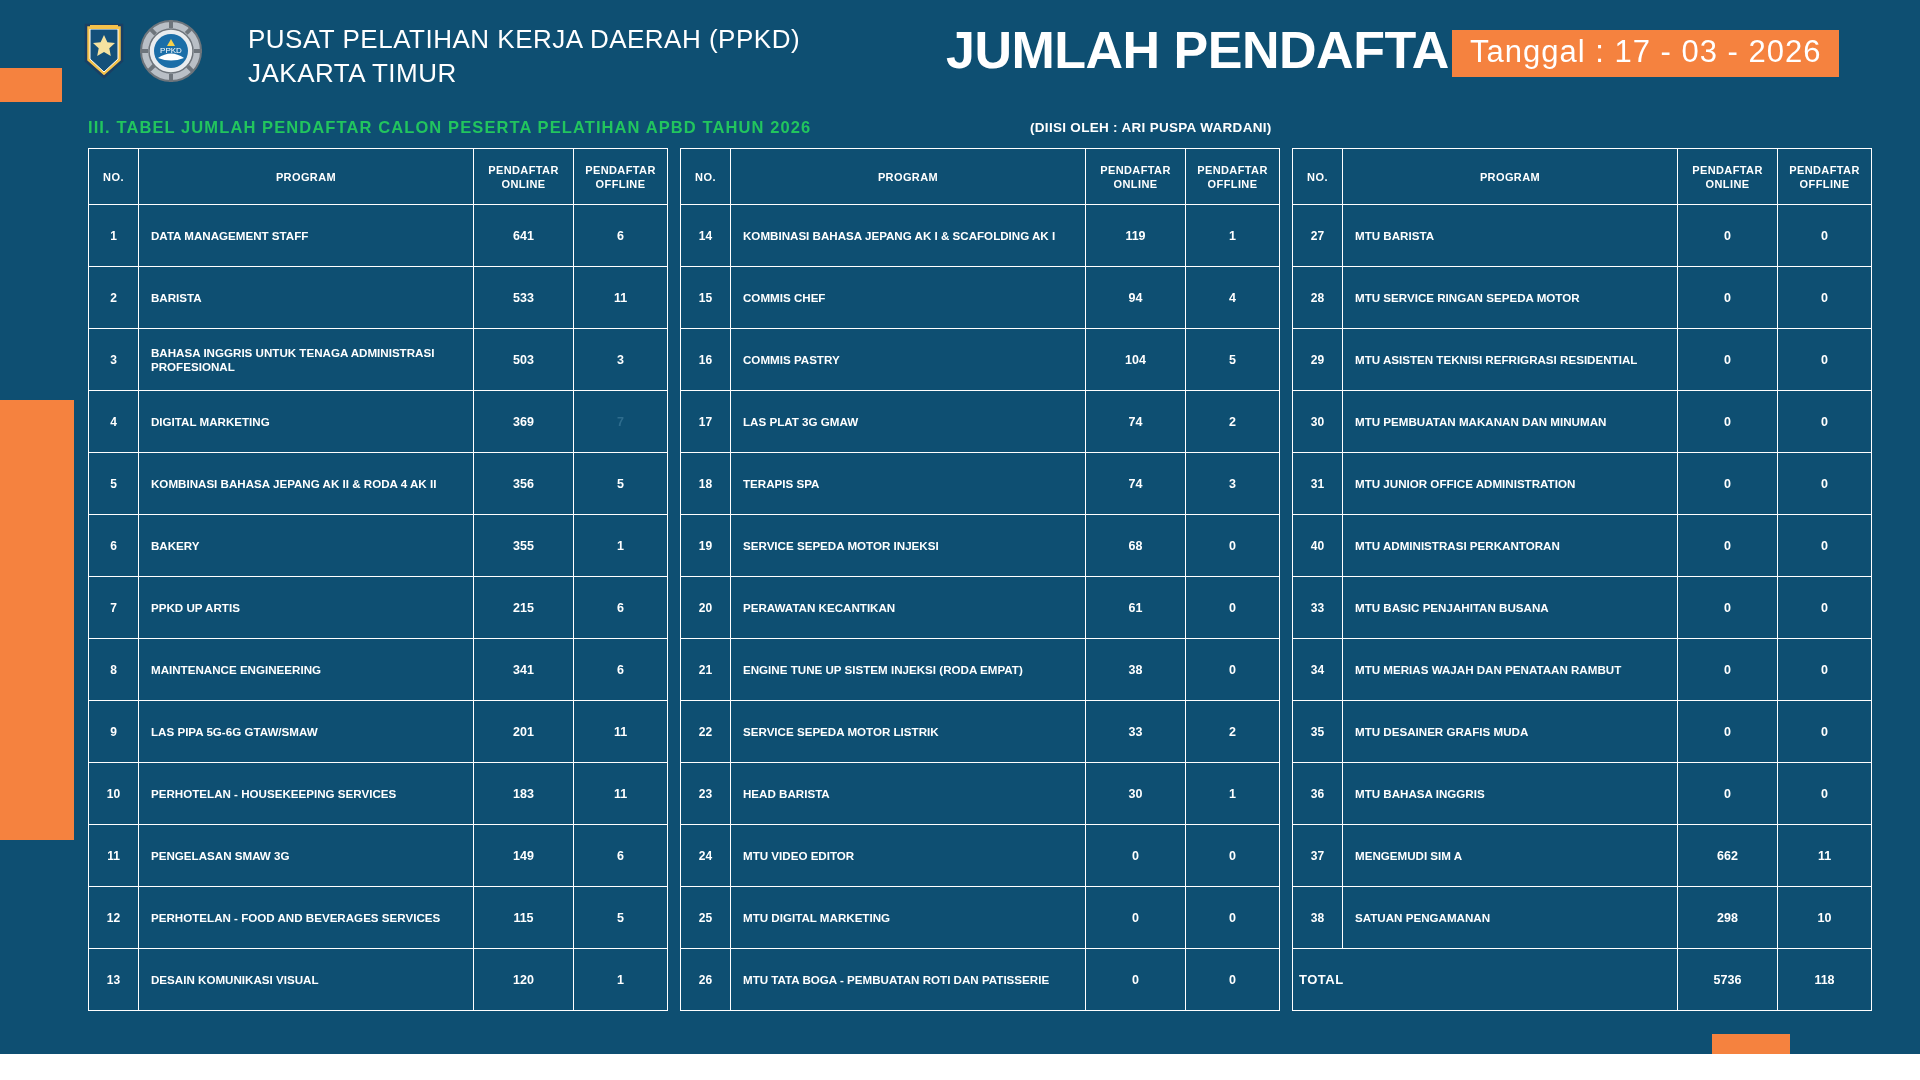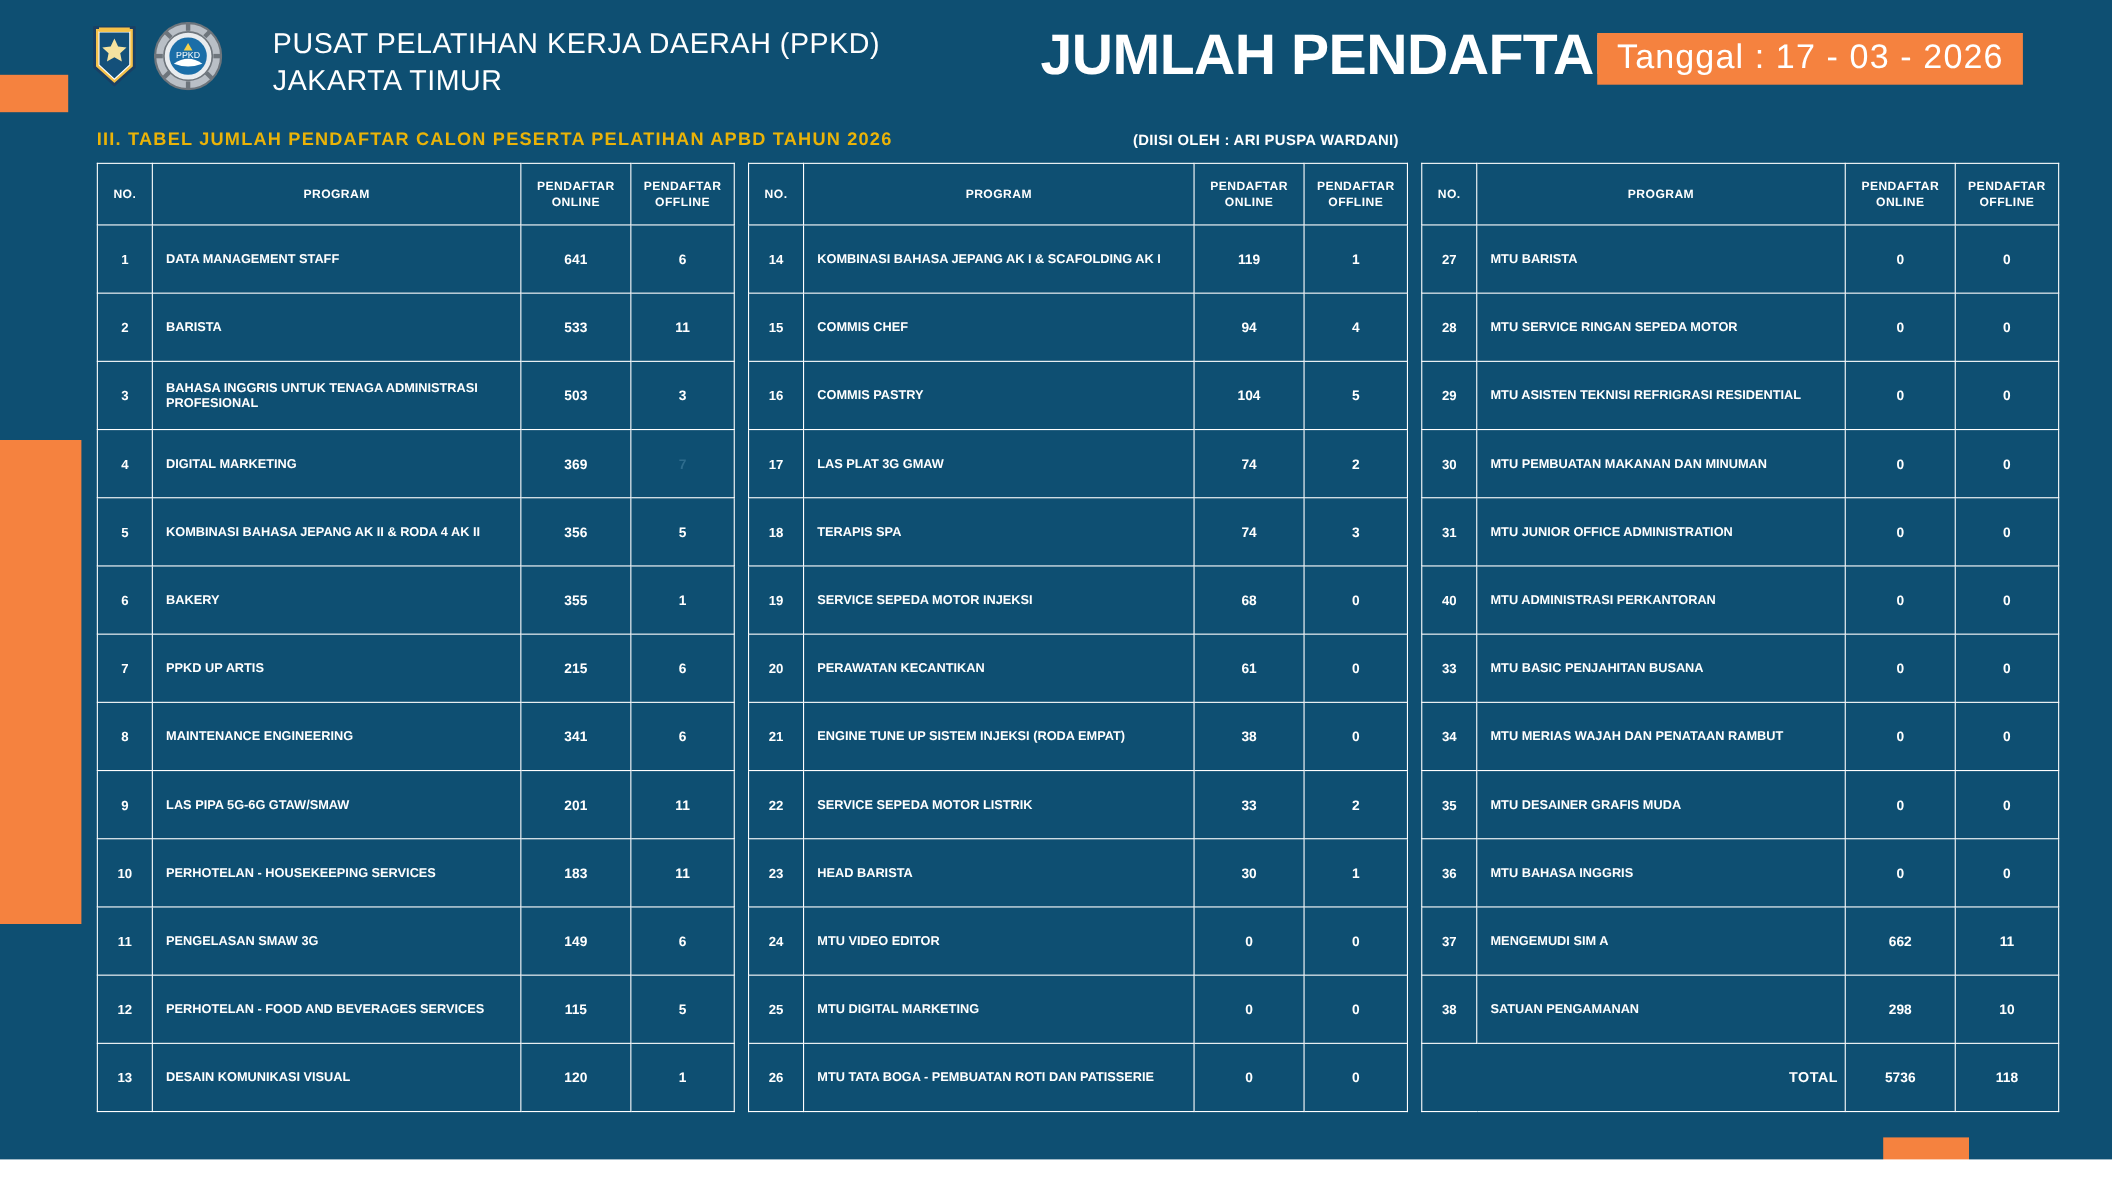"III. TABEL JUMLAH PENDAFTAR CALON" .section-title { color: #eab308 -> #22c55e }
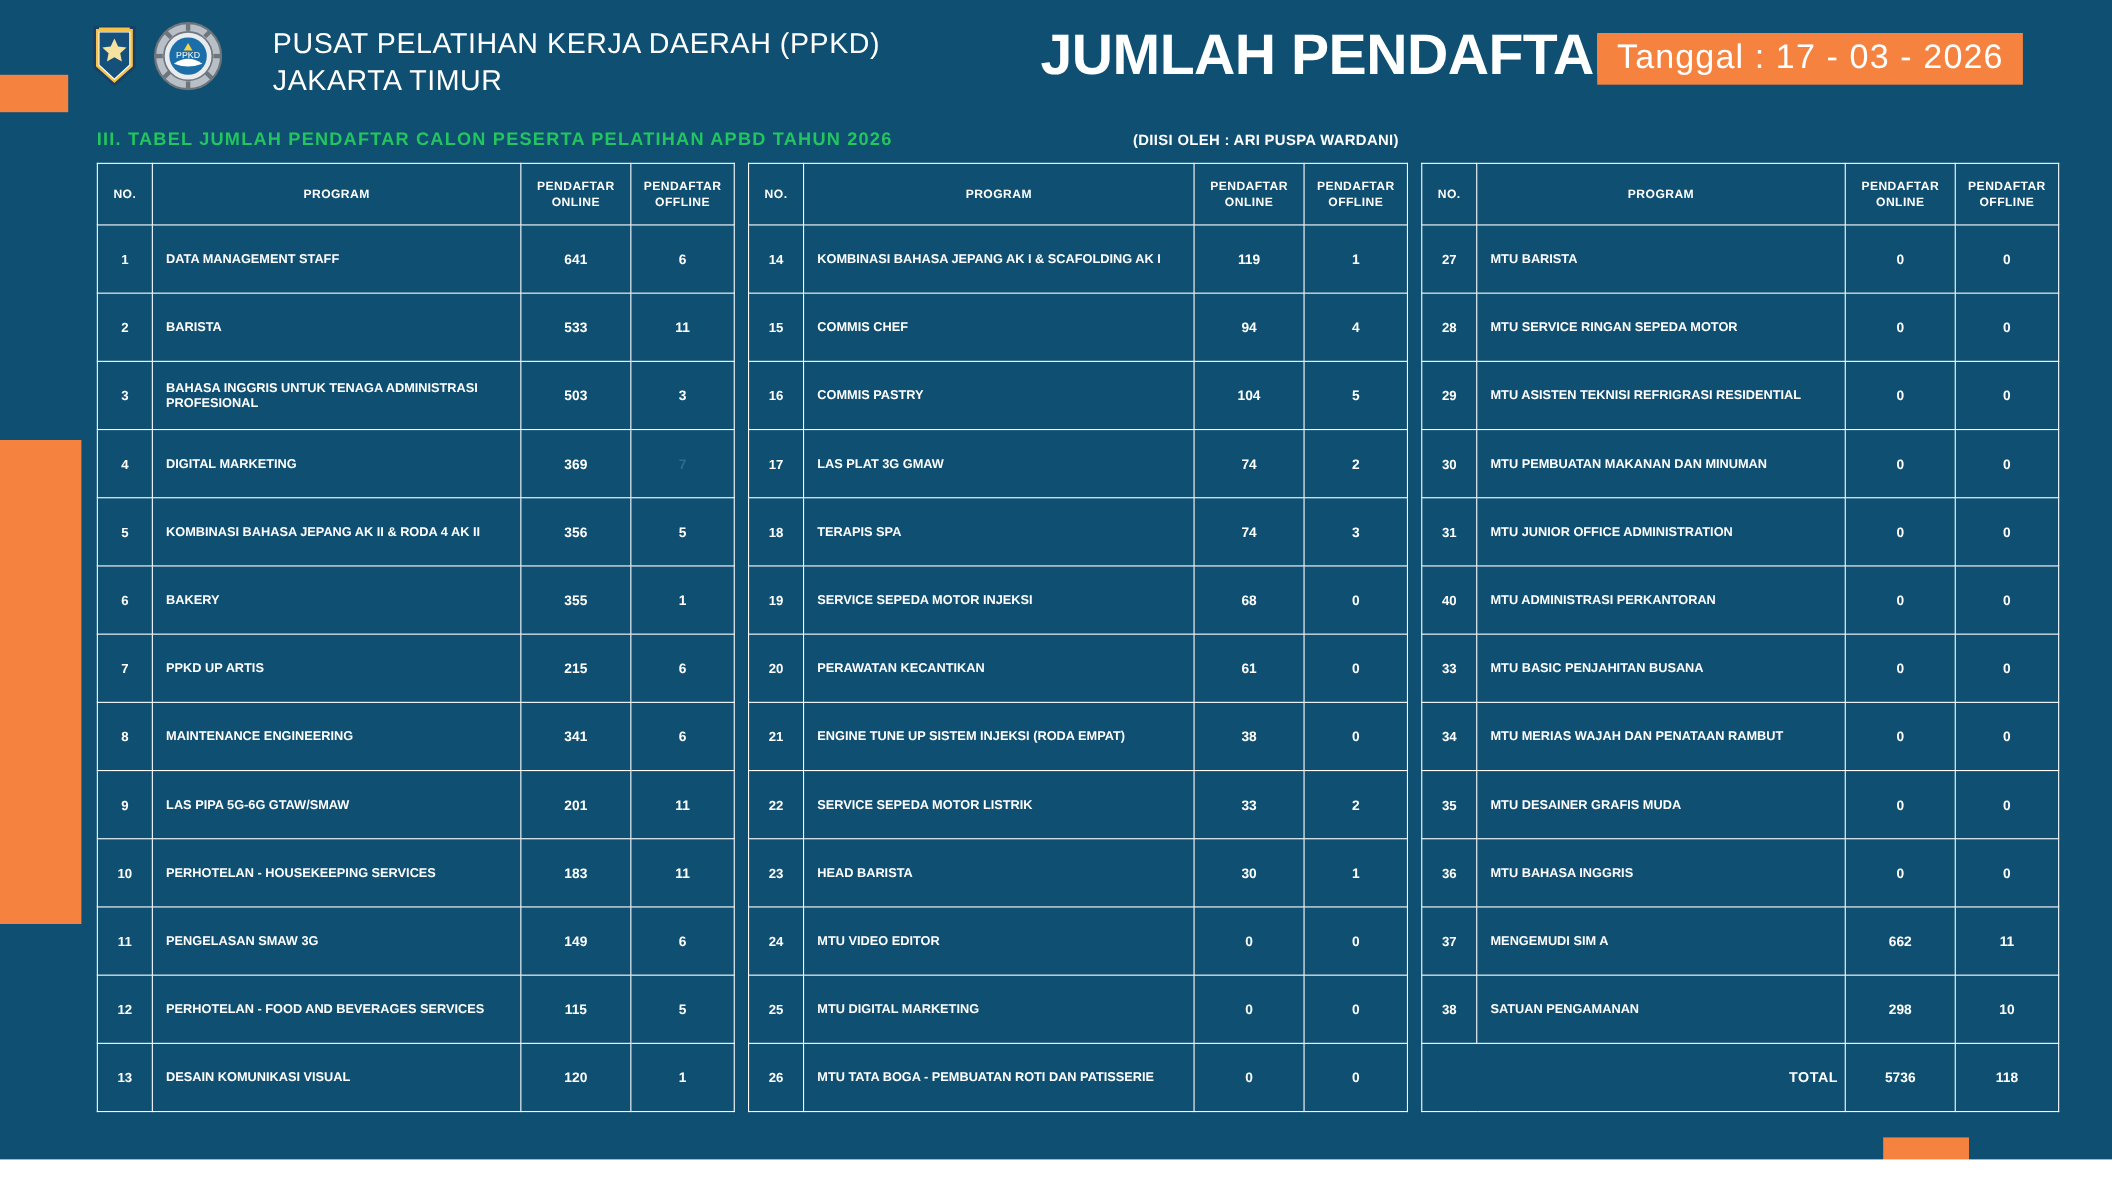"TOTAL" td.total-label { text-align: right -> left }
